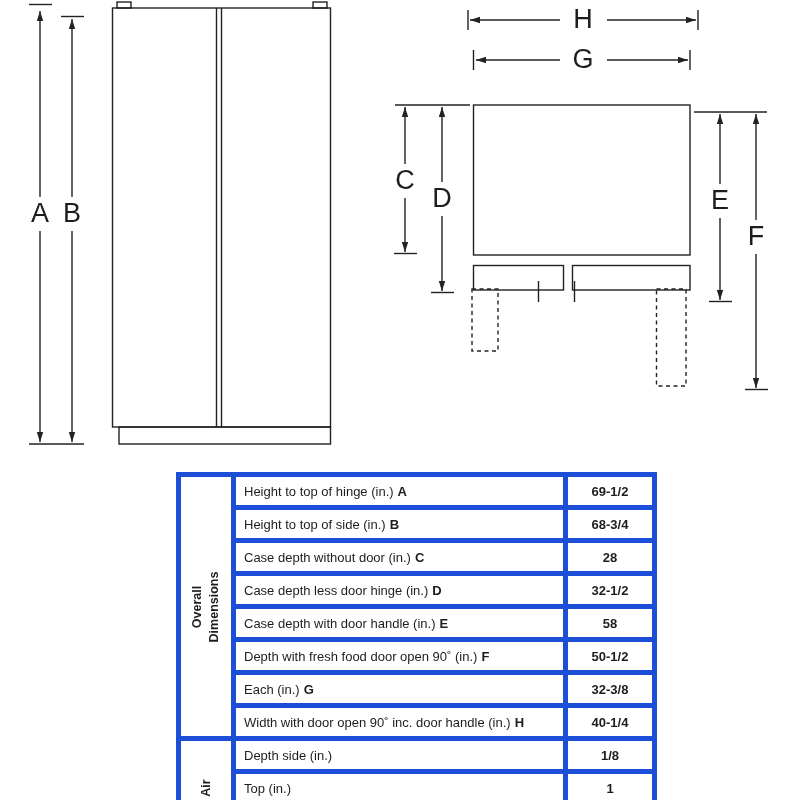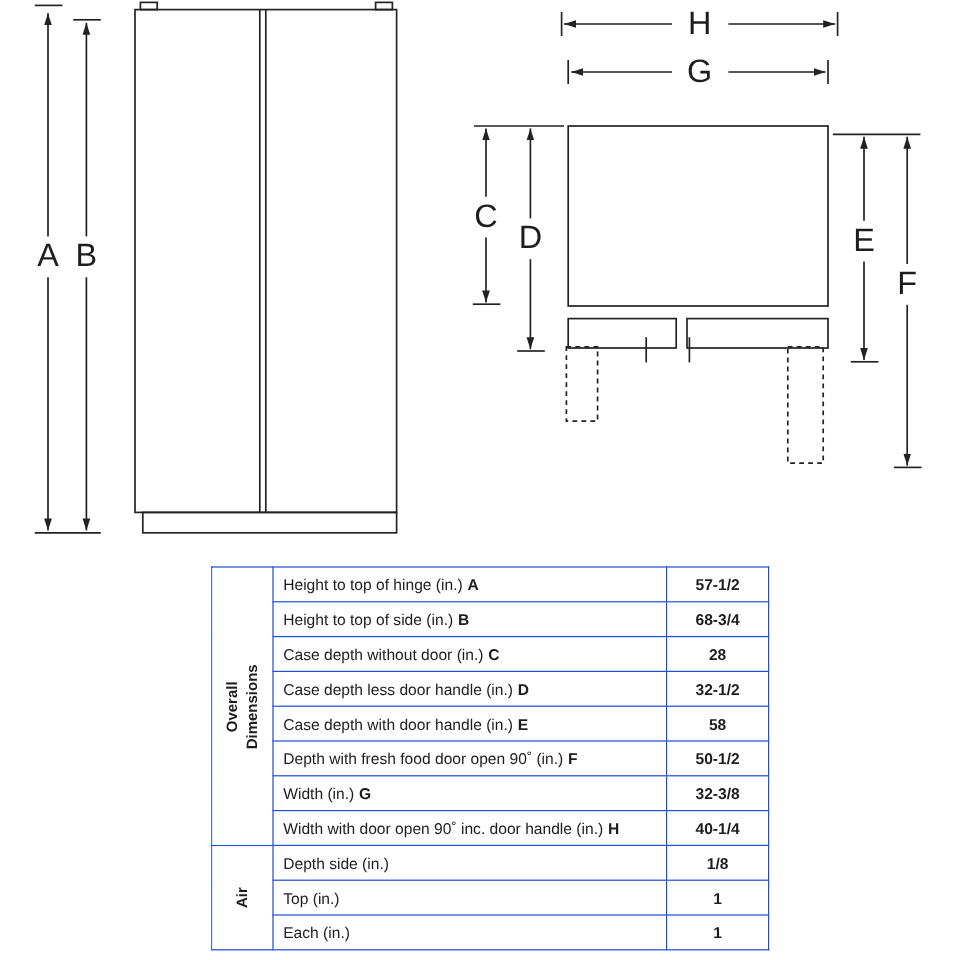"Height to top of hinge" #spec-table td { border: 1px solid #1d4ed8 -> 5px solid #1d4ed8 }
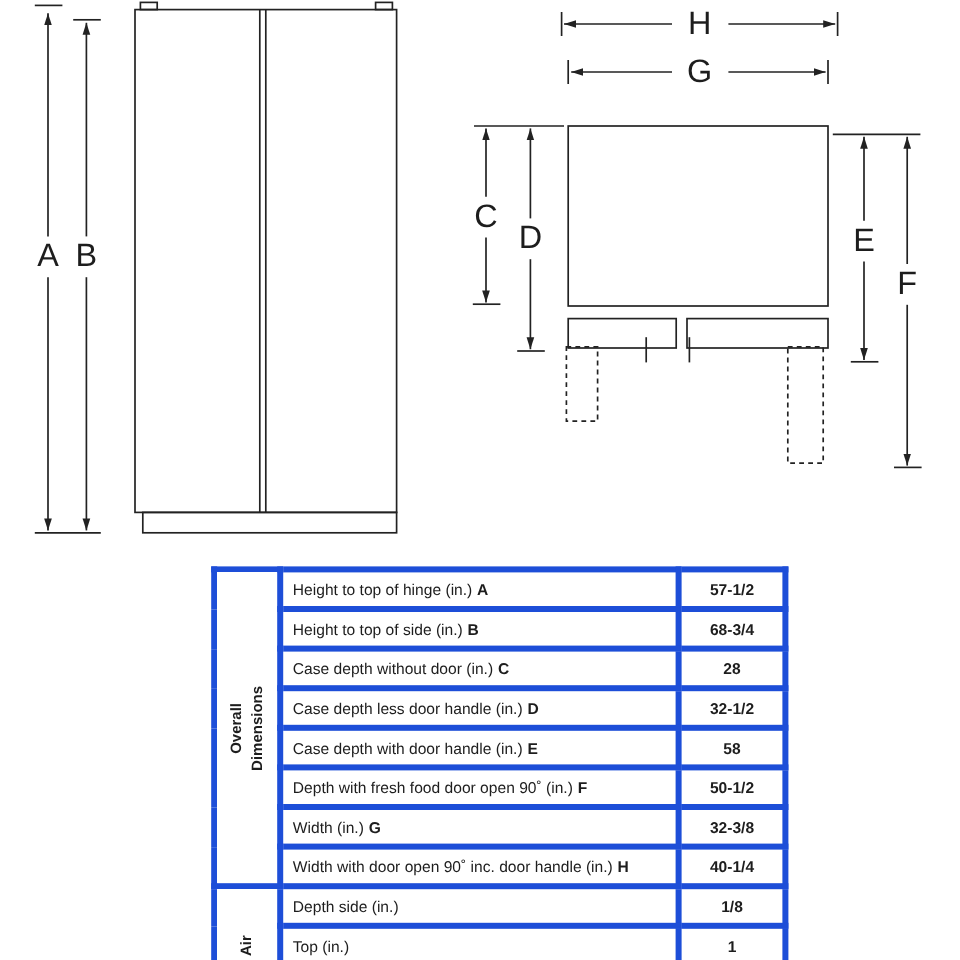"57-1/2" td.val { text: 57-1/2 -> 69-1/2 }
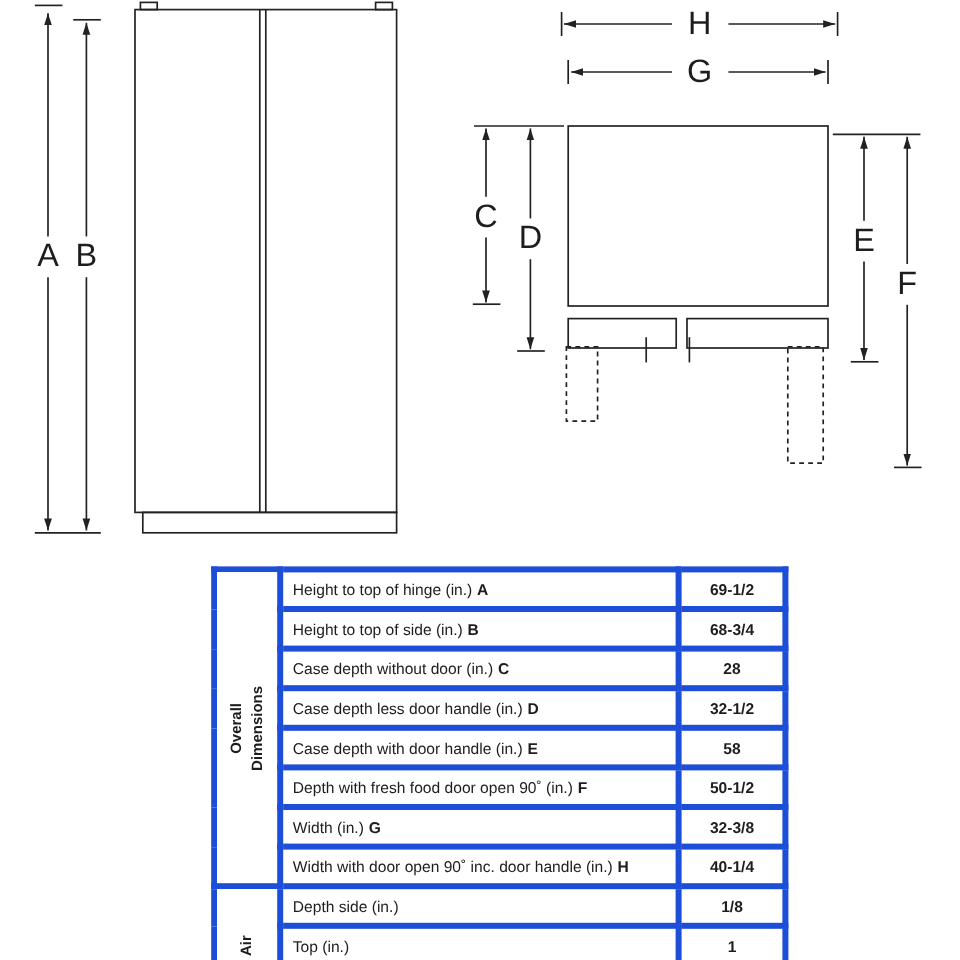"Case depth less door handle" span { text: handle -> hinge }
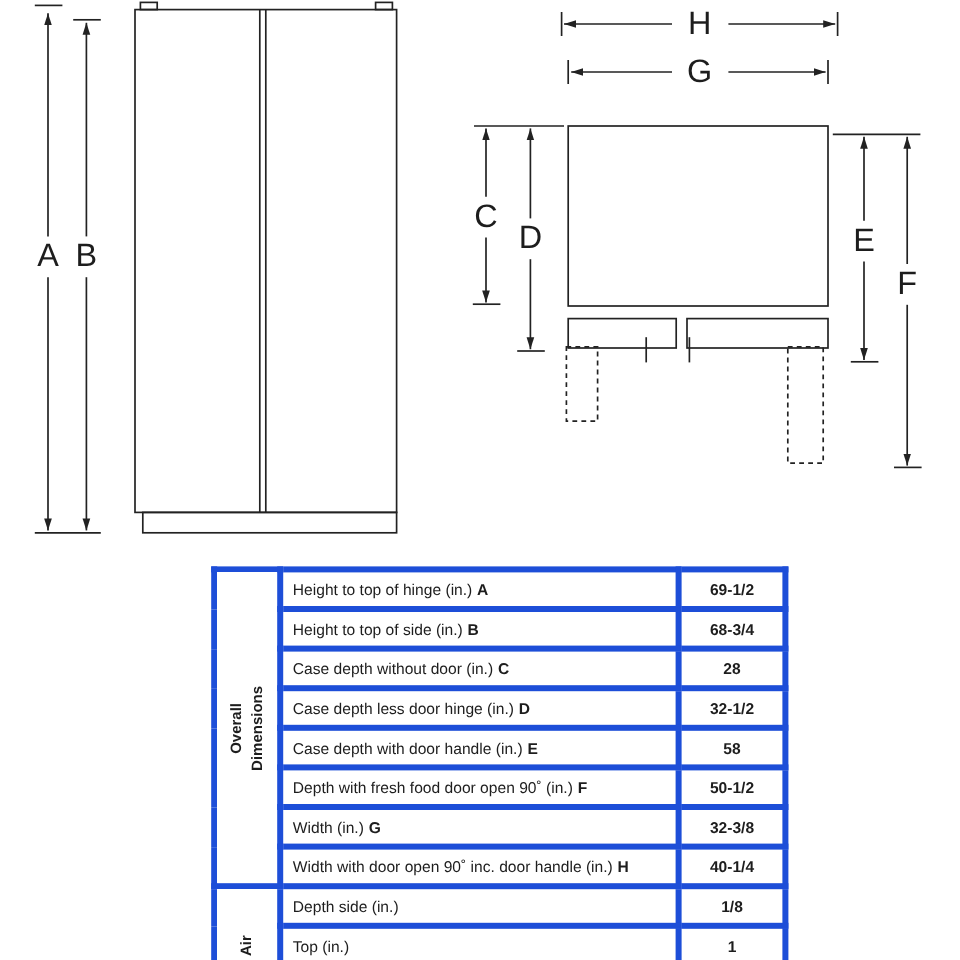"Width (in.)" span { text: Width -> Each }
